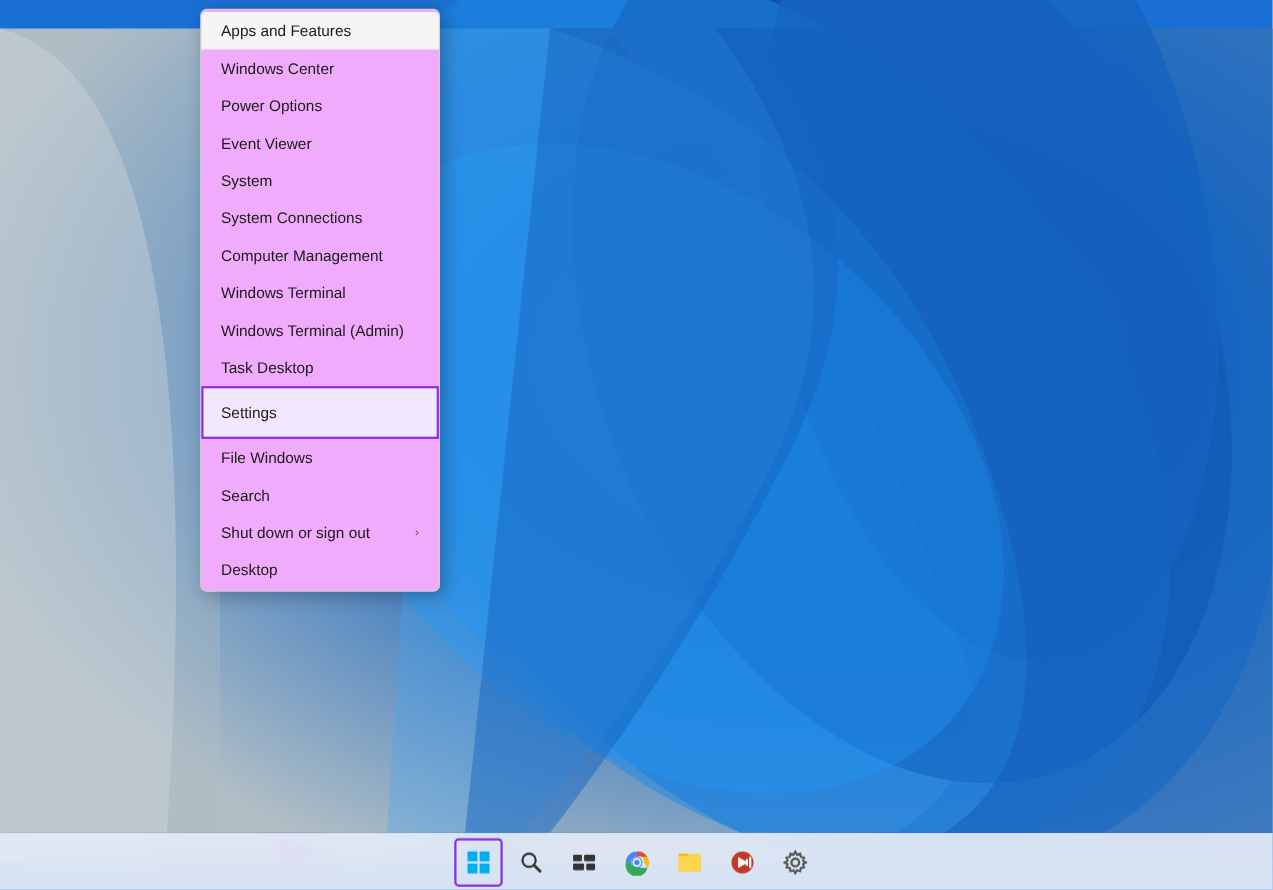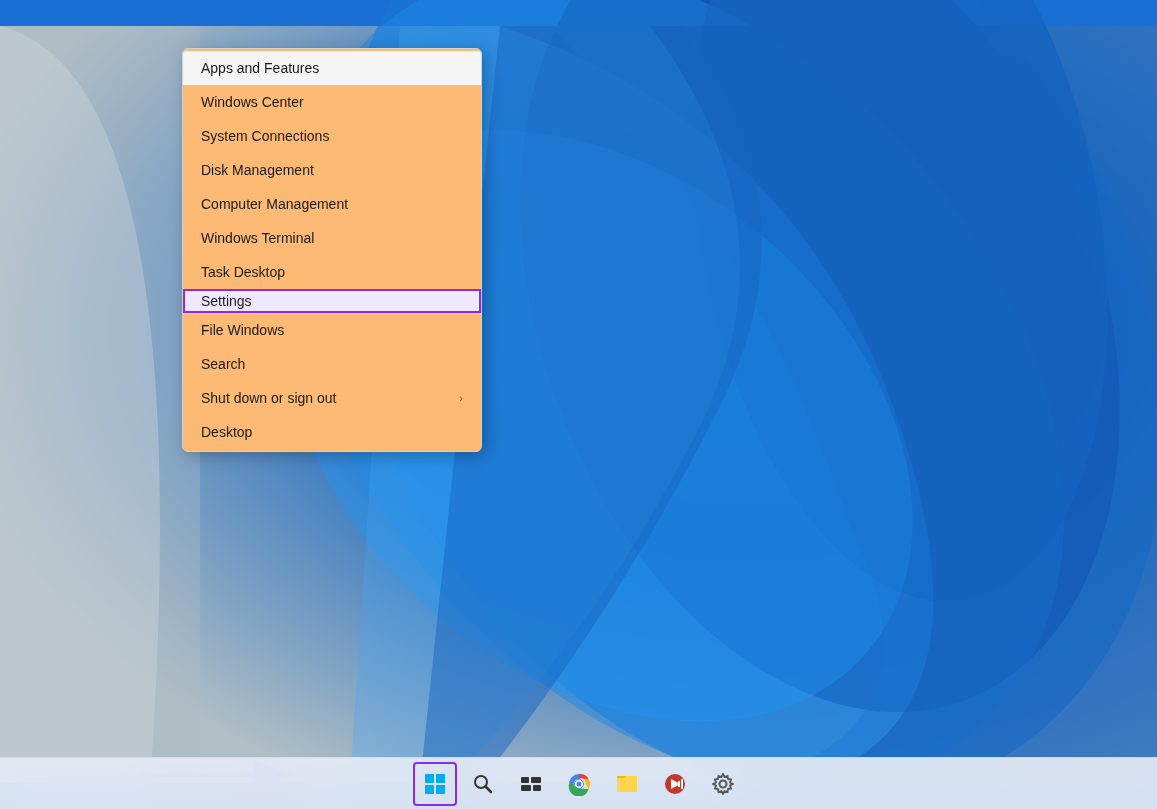"Apps and Features" .context-menu { background: #fdba74 -> #f0abfc; margin-top: 40px -> none; width: 300px -> 218px }
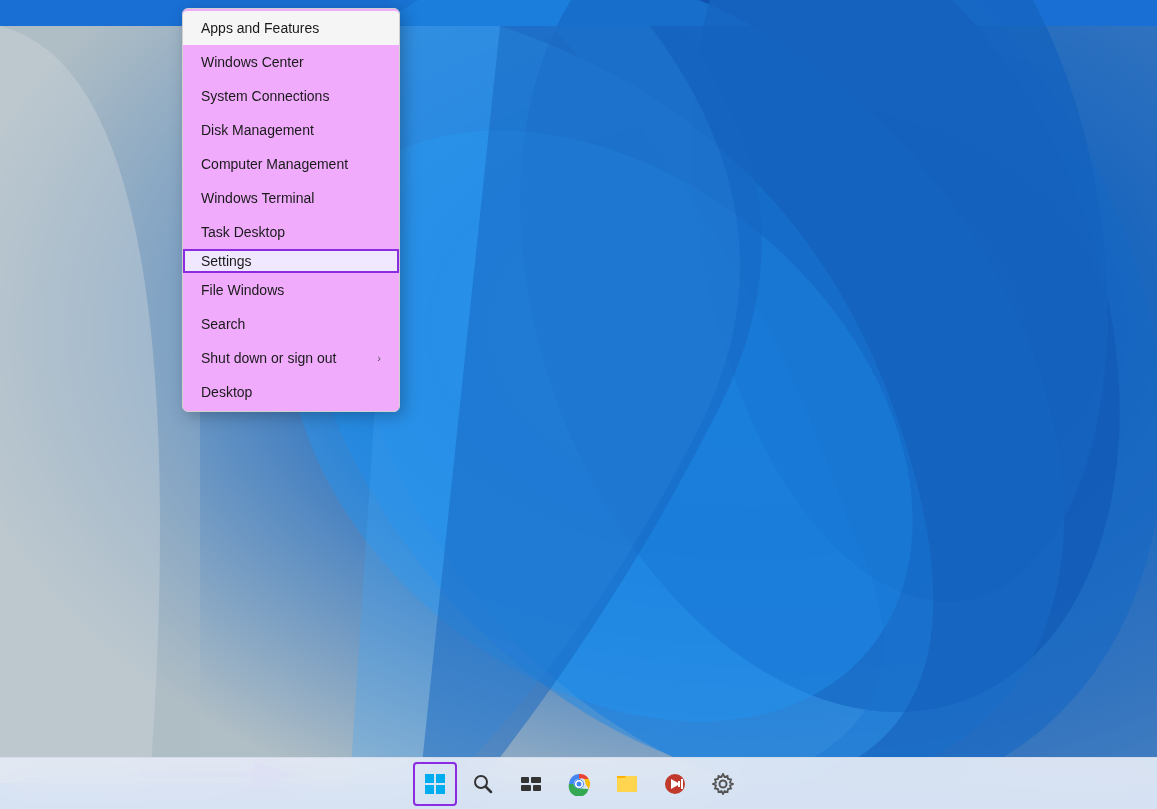"Power Options" div.menu-item { html: none -> <div> <span>Power Options</span> </div> }
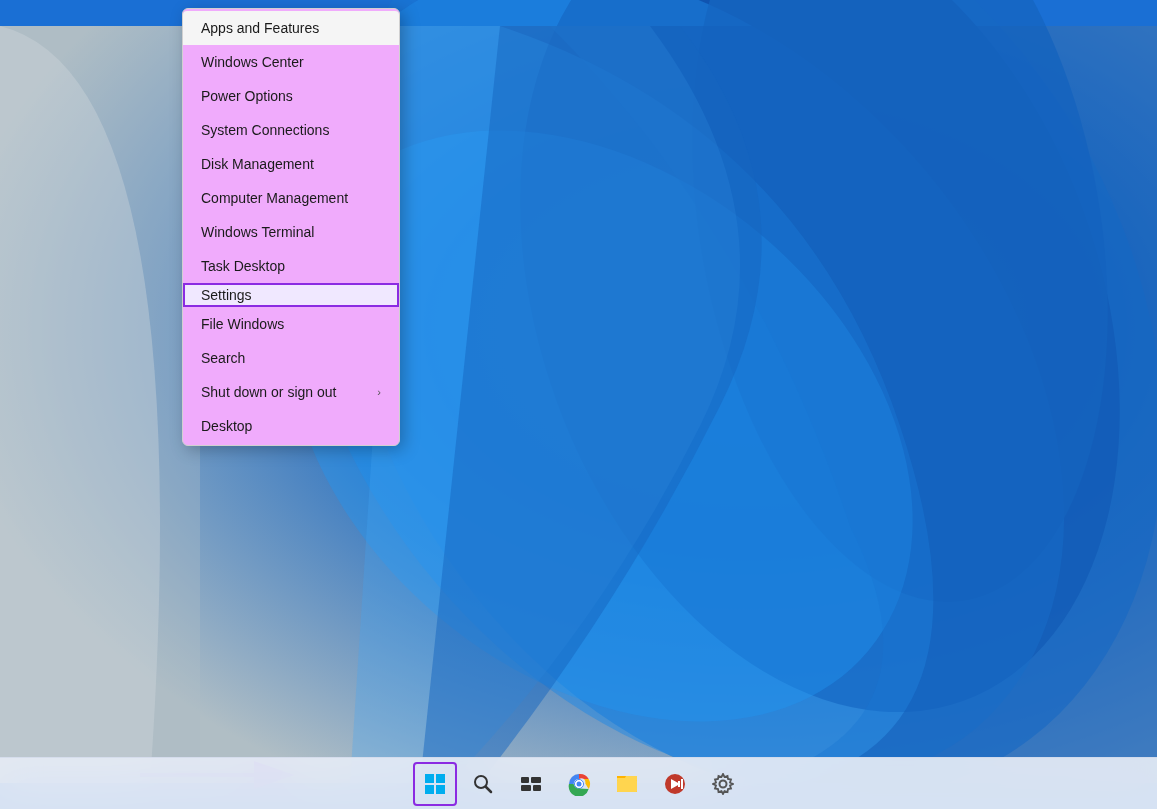"Event Viewer" div.menu-item { html: none -> <div> <span>Event Viewer</span> </div> }
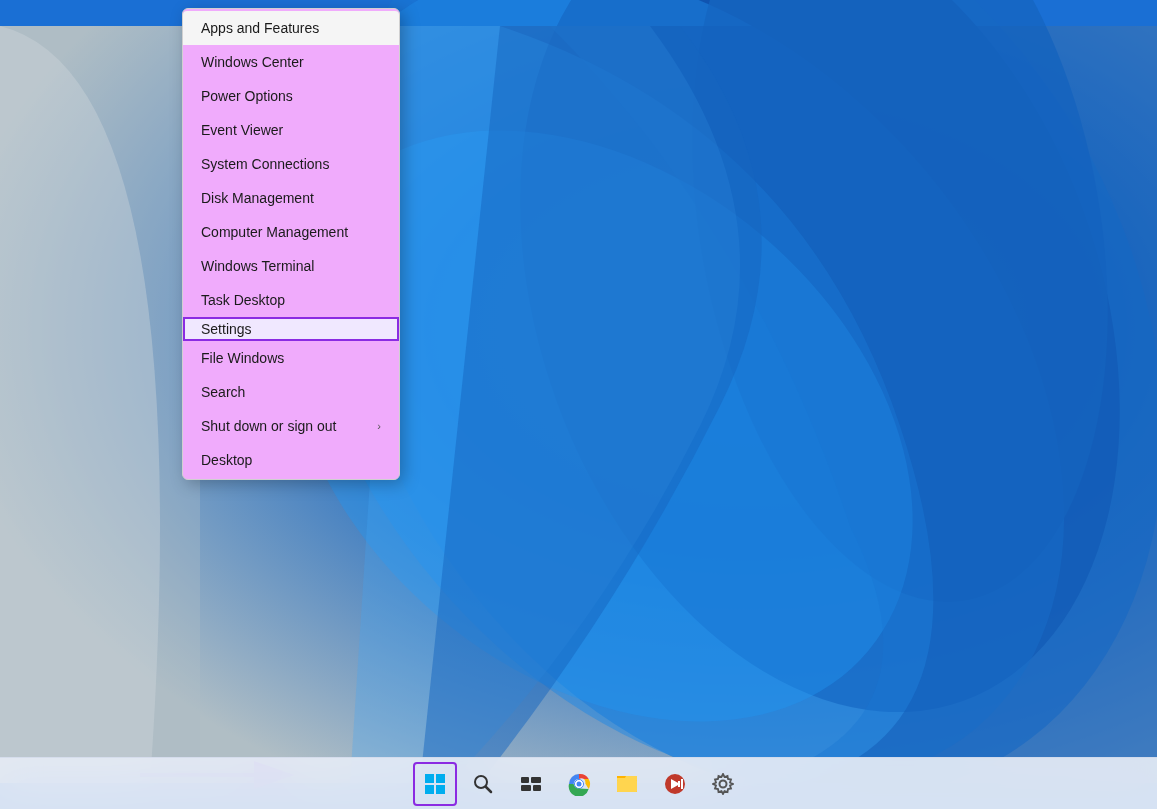"System" div.menu-item { html: none -> <div> <span>System</span> </div> }
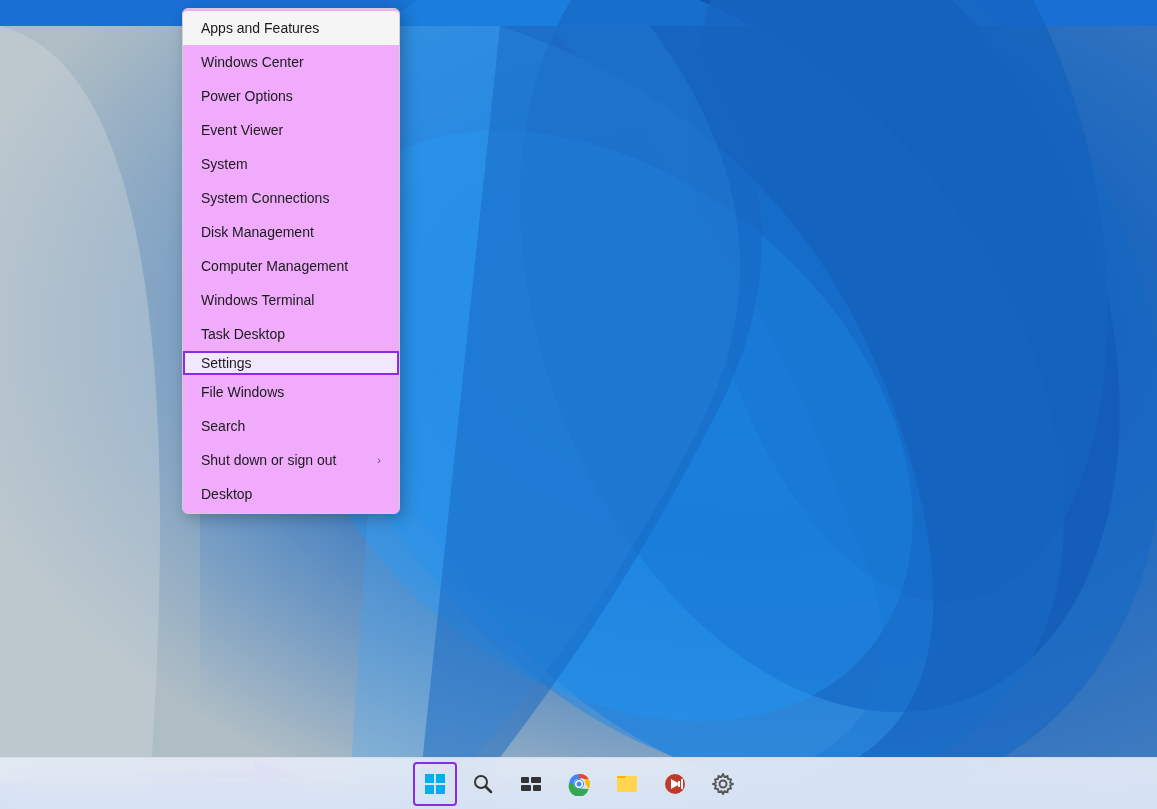"Disk Management" div.menu-item { html: <div> <span>Disk Management</span> </div> -> none }
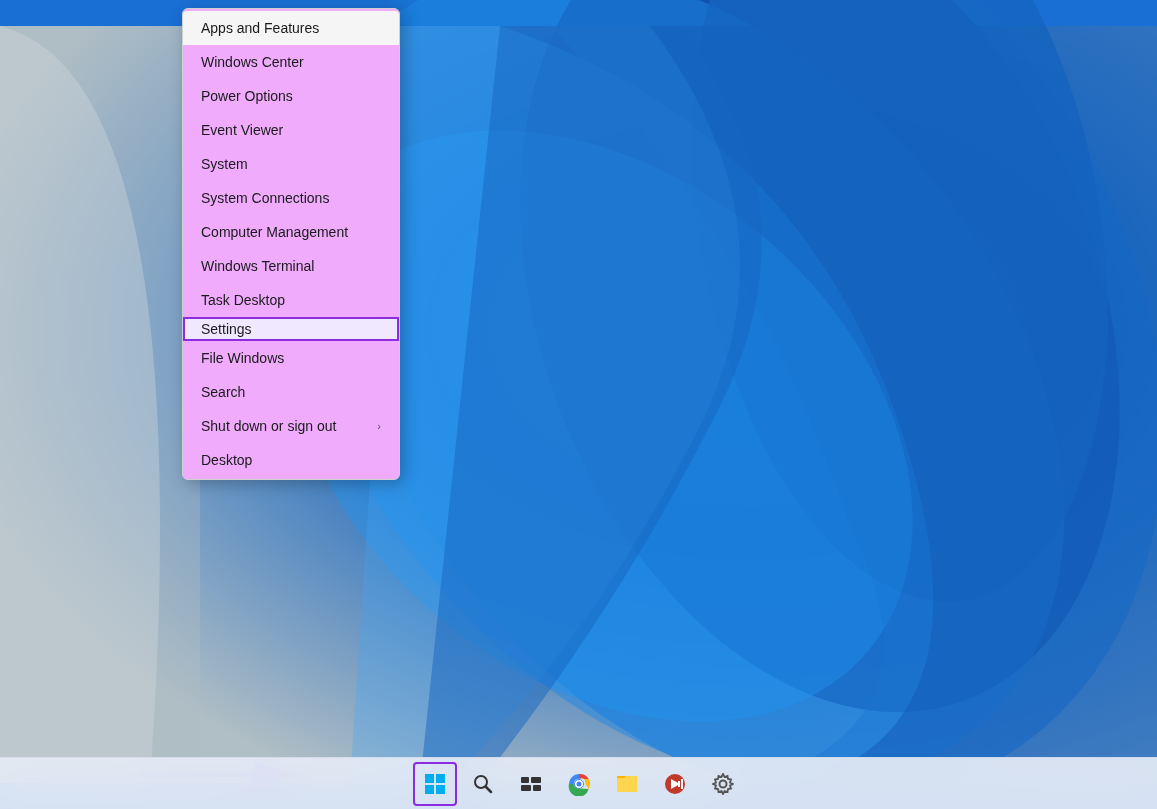"Windows Terminal (Admin)" div.menu-item { html: none -> <div> <span>Windows Terminal (Admin)</span> </div> }
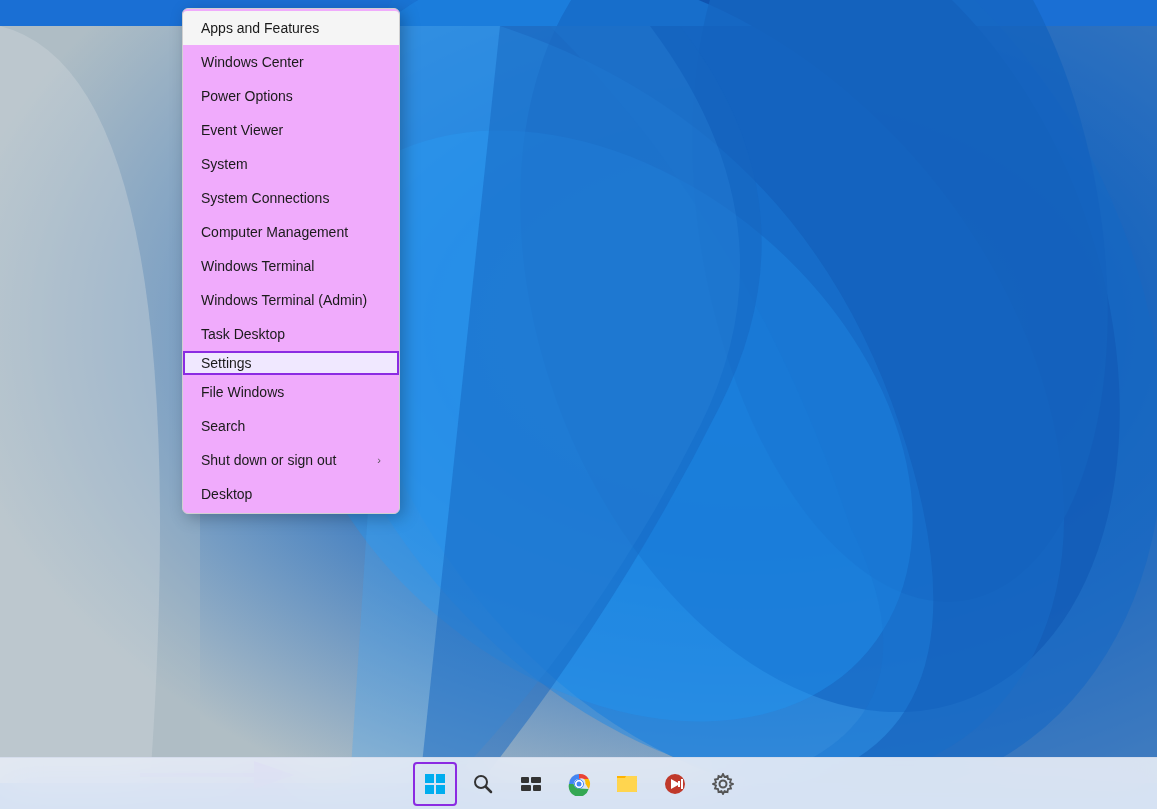"Settings" .menu-item.highlighted { padding: 2px 16px -> 14px 16px }
